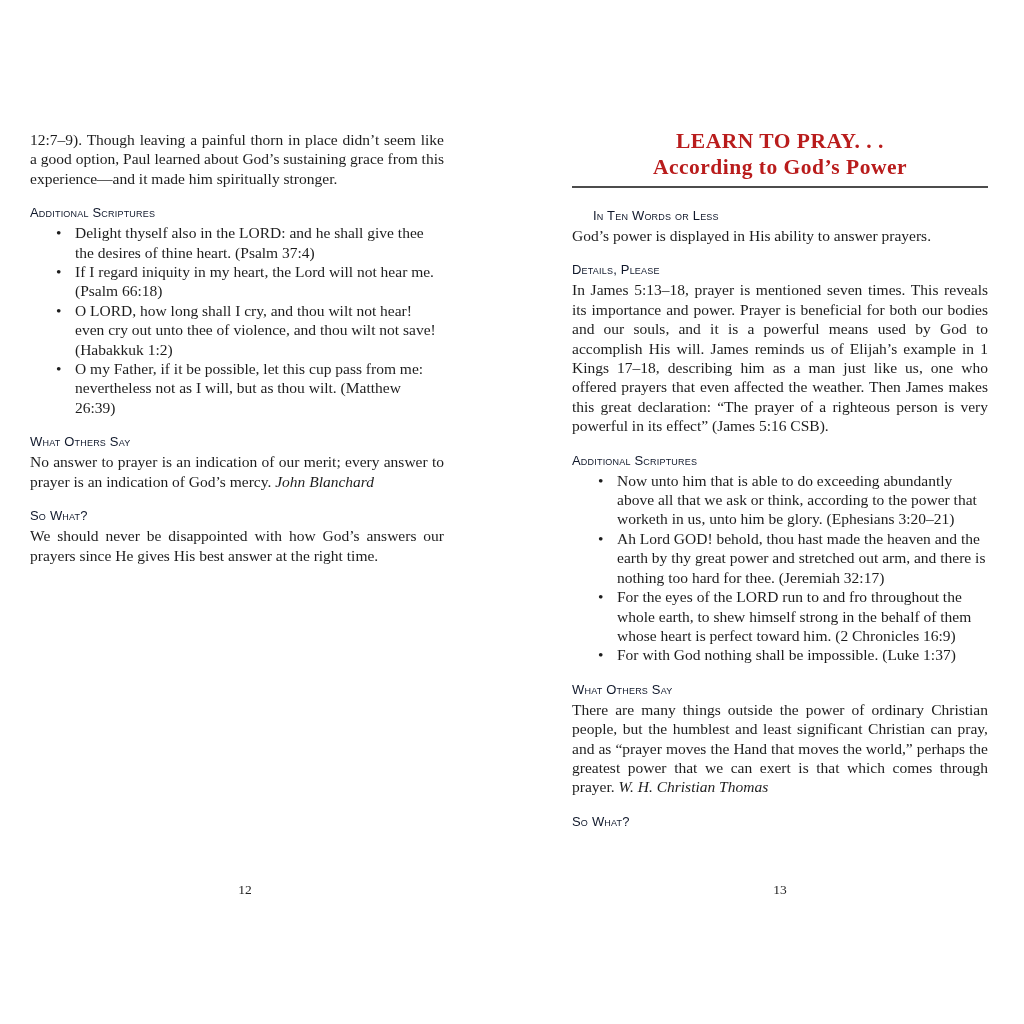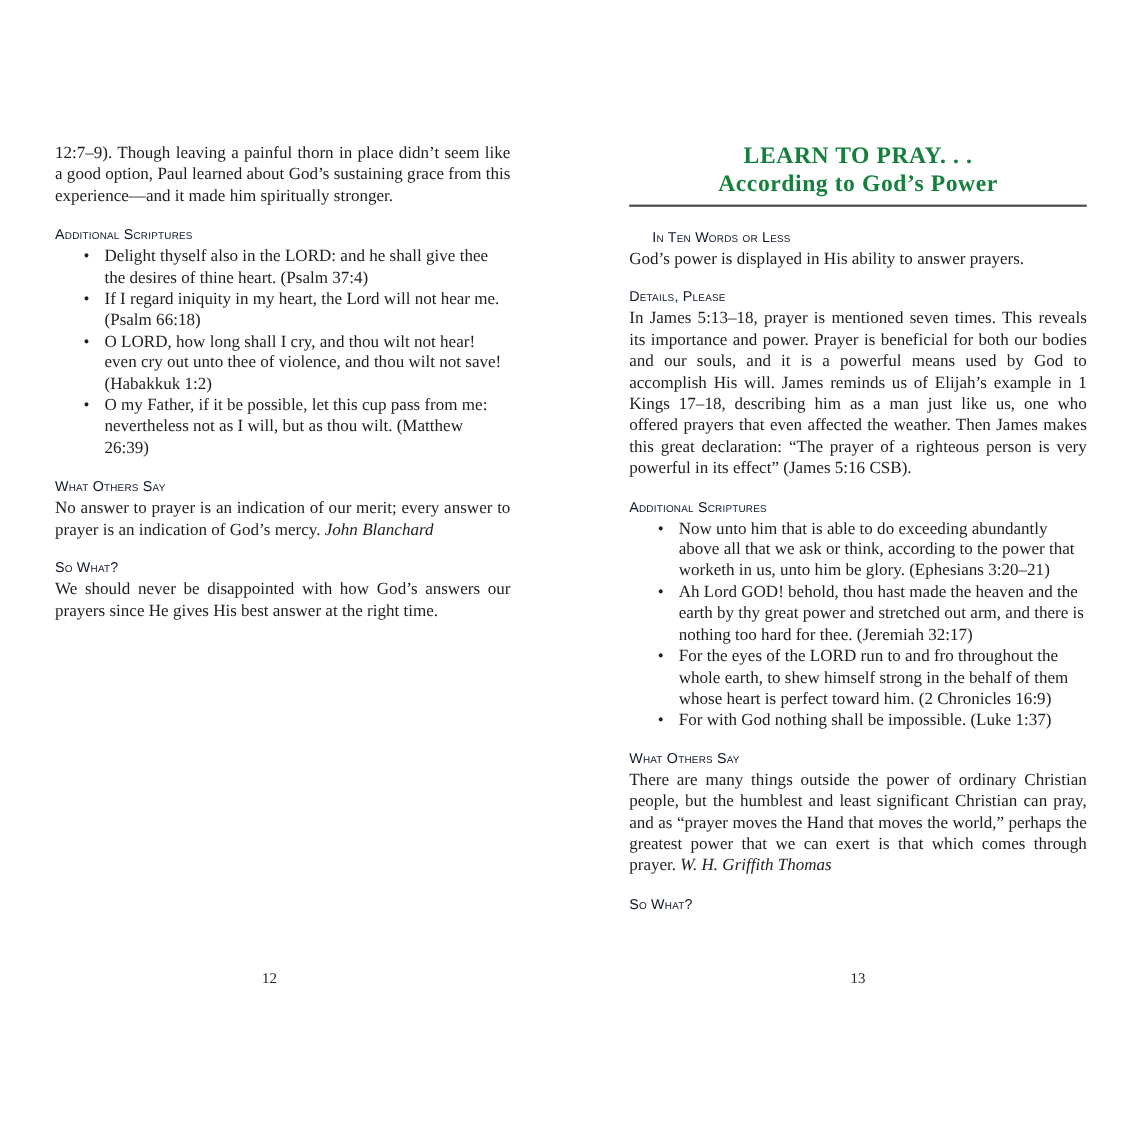"12:7–9). Though leaving a painful" .col-left { left: 50px -> 30px }
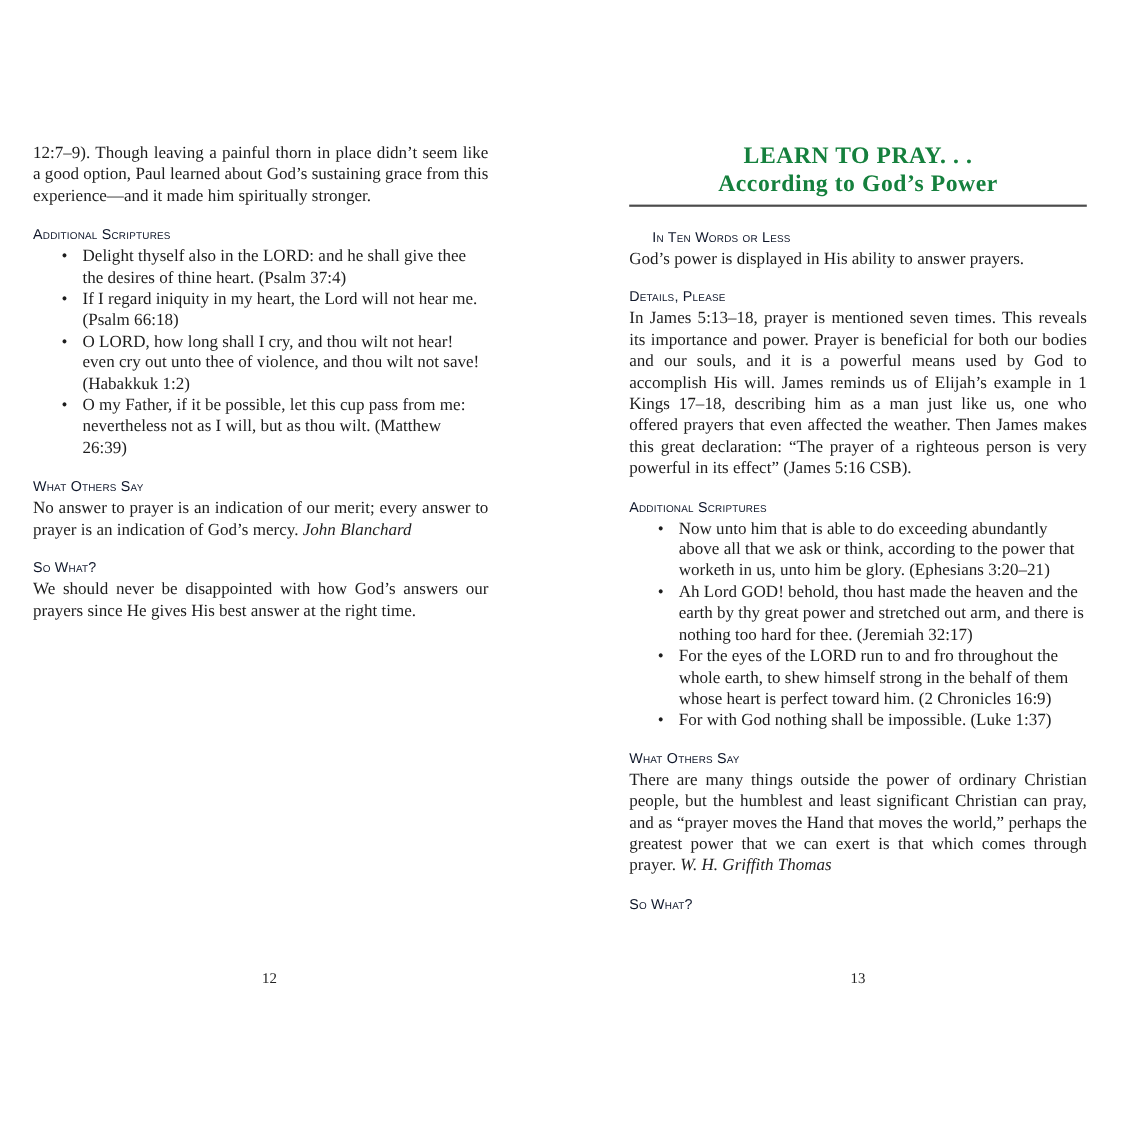"LEARN TO PRAY. . ." .chapter-title { color: #15803d -> #b91c1c }
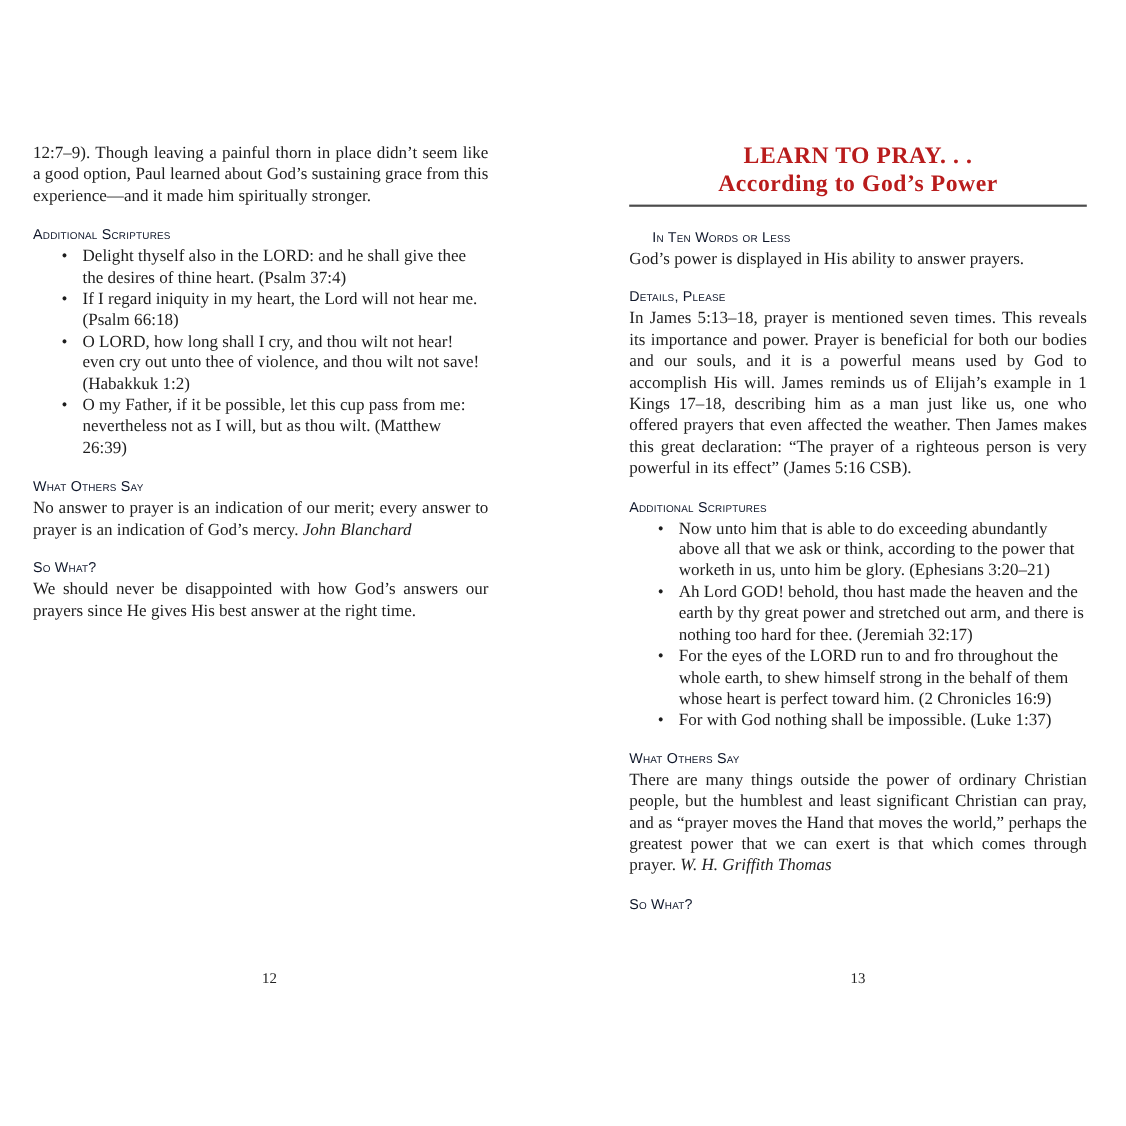"W. H. Griffith Thomas" span.attribution { text: Griffith -> Christian }
